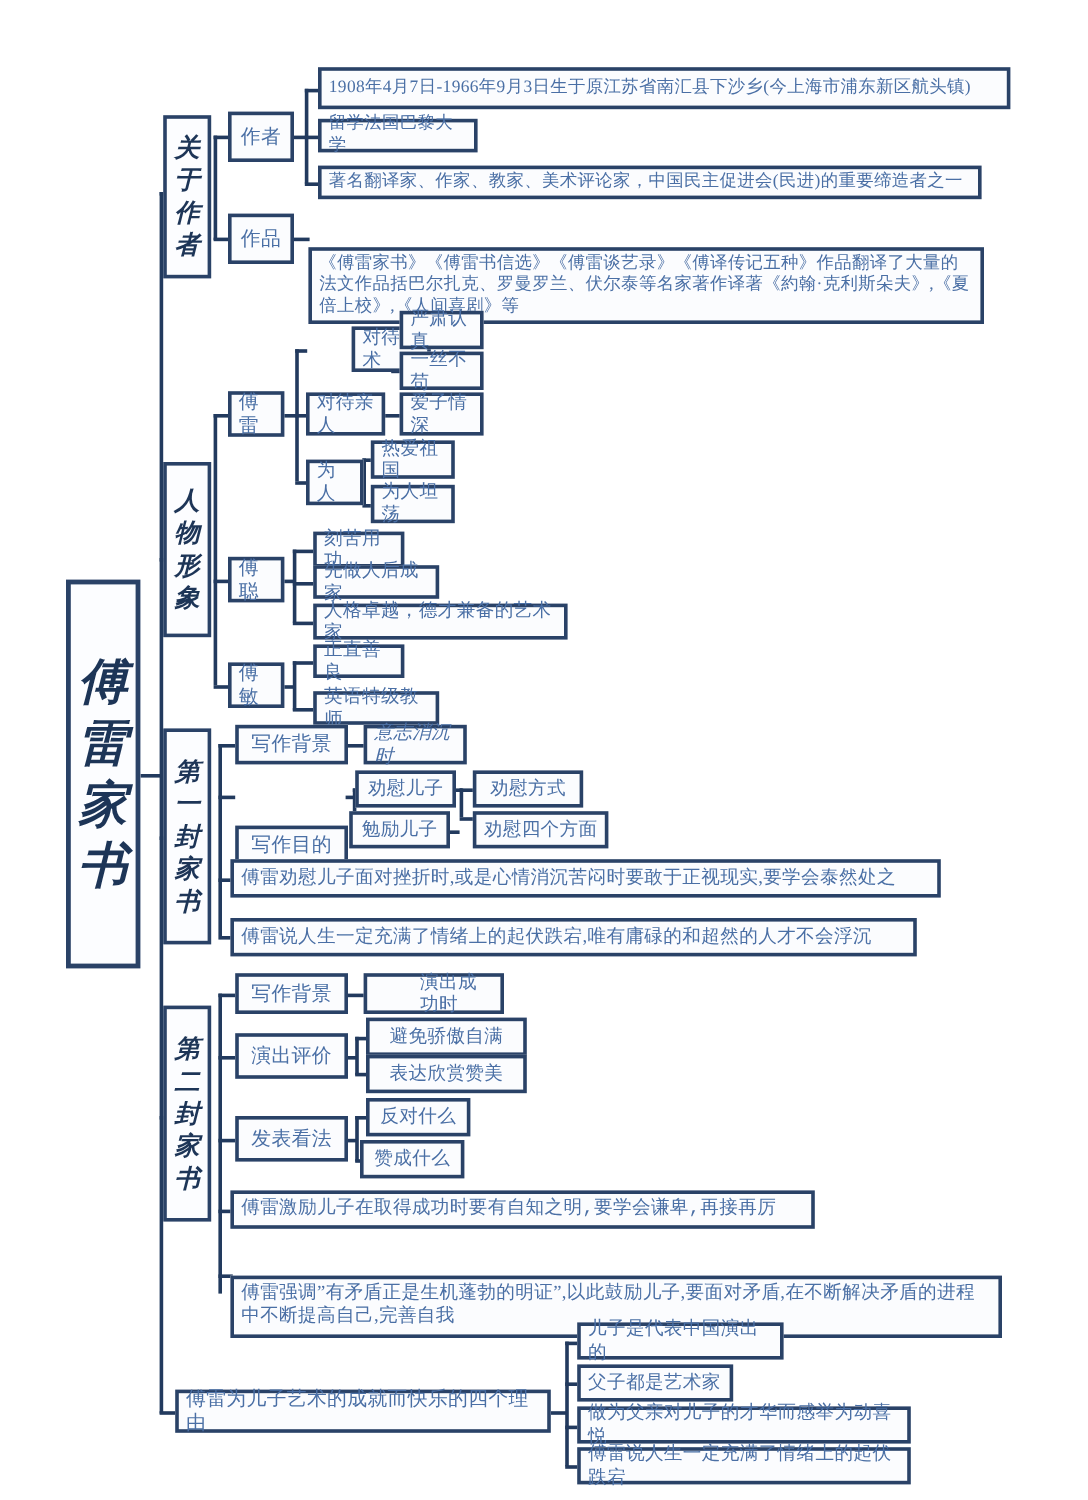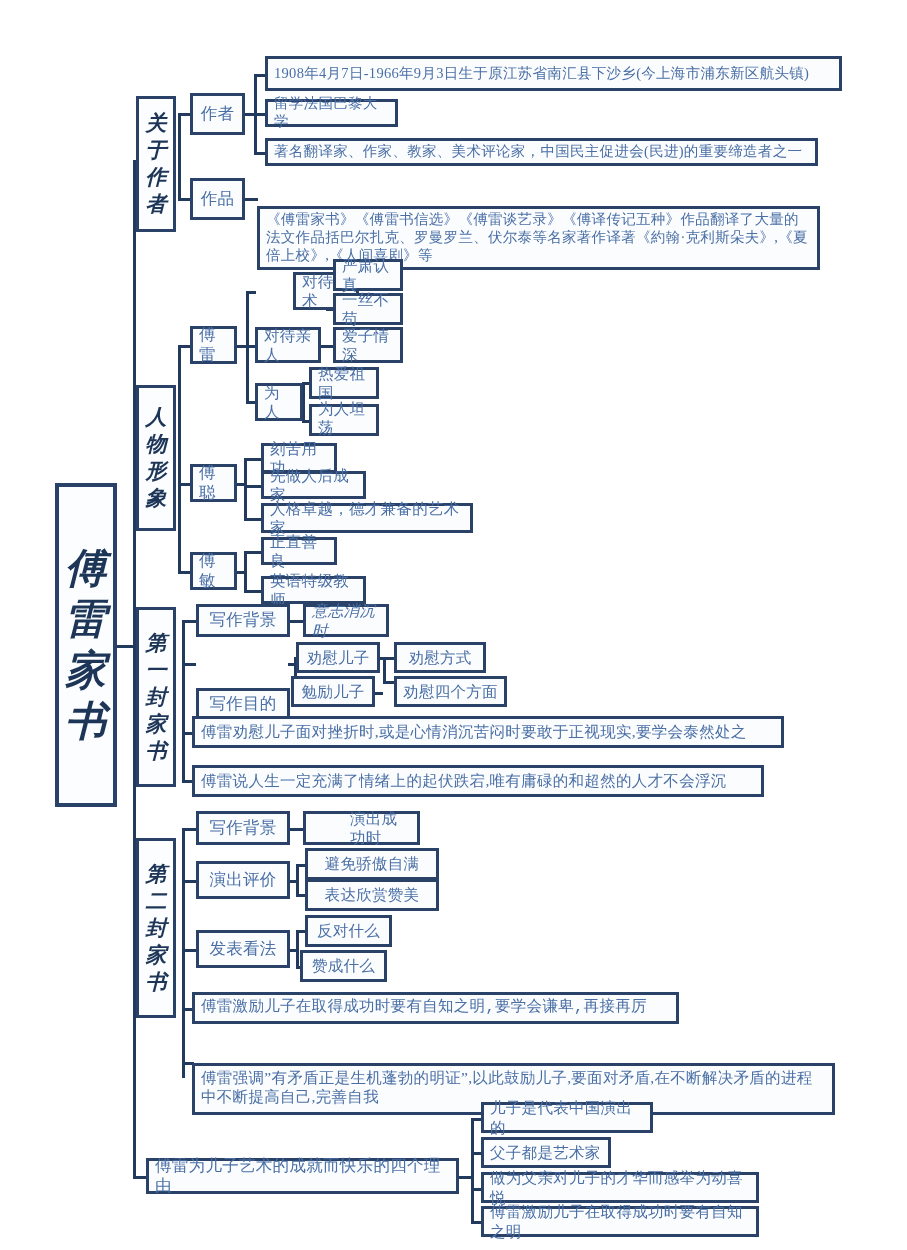"傅雷激励儿子在取得成功时要有自知之明" div.node { text: 激励儿子在取得成功时要有自知之明 -> 说人生一定充满了情绪上的起伏跌宕 }
